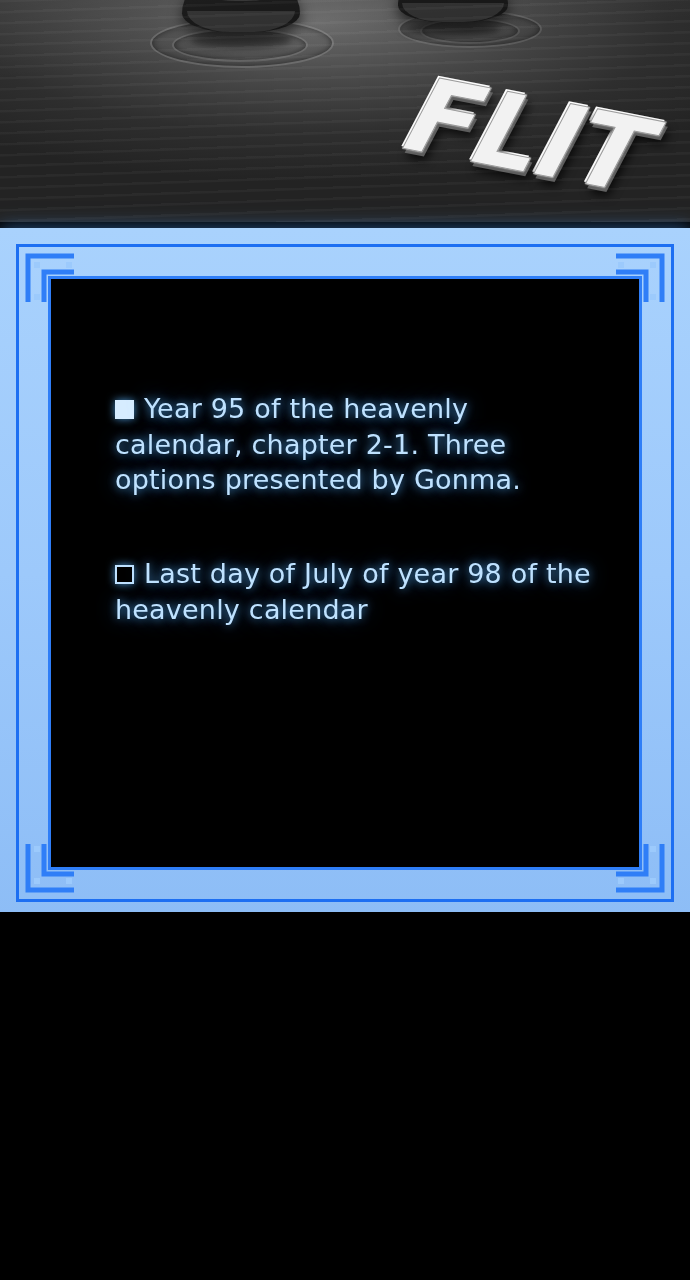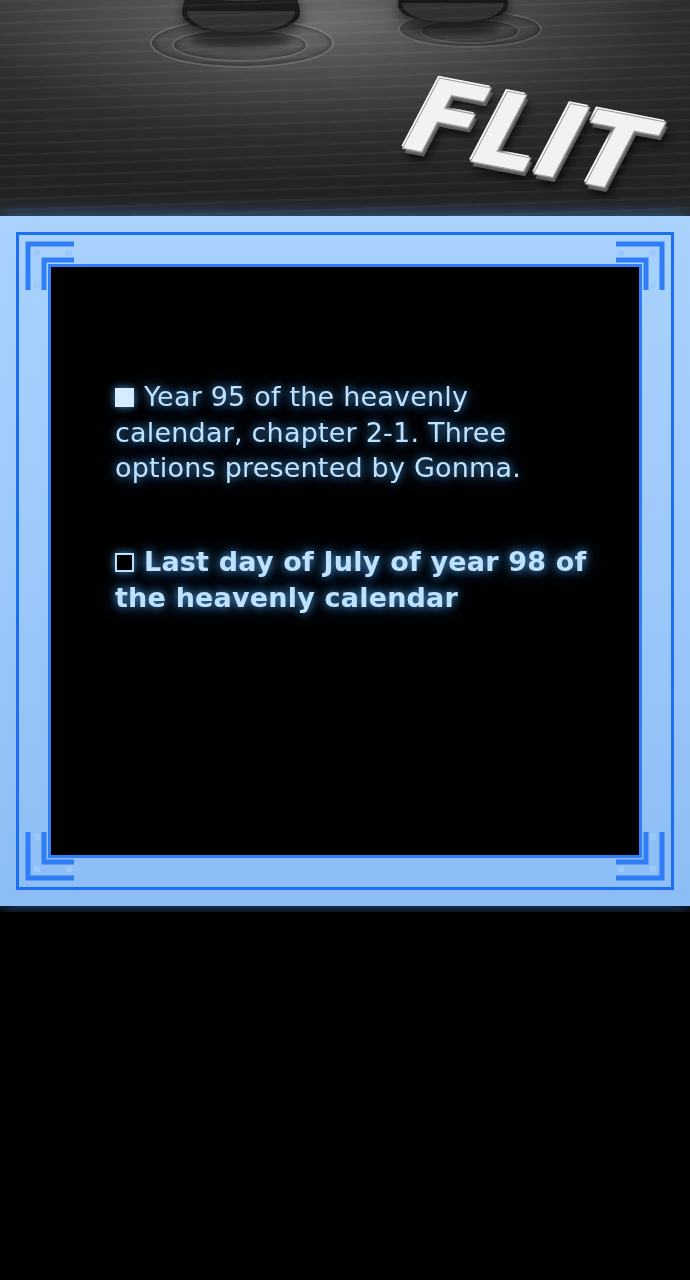"Year 95 of the heavenly" .system-window { top: 216px -> 228px }
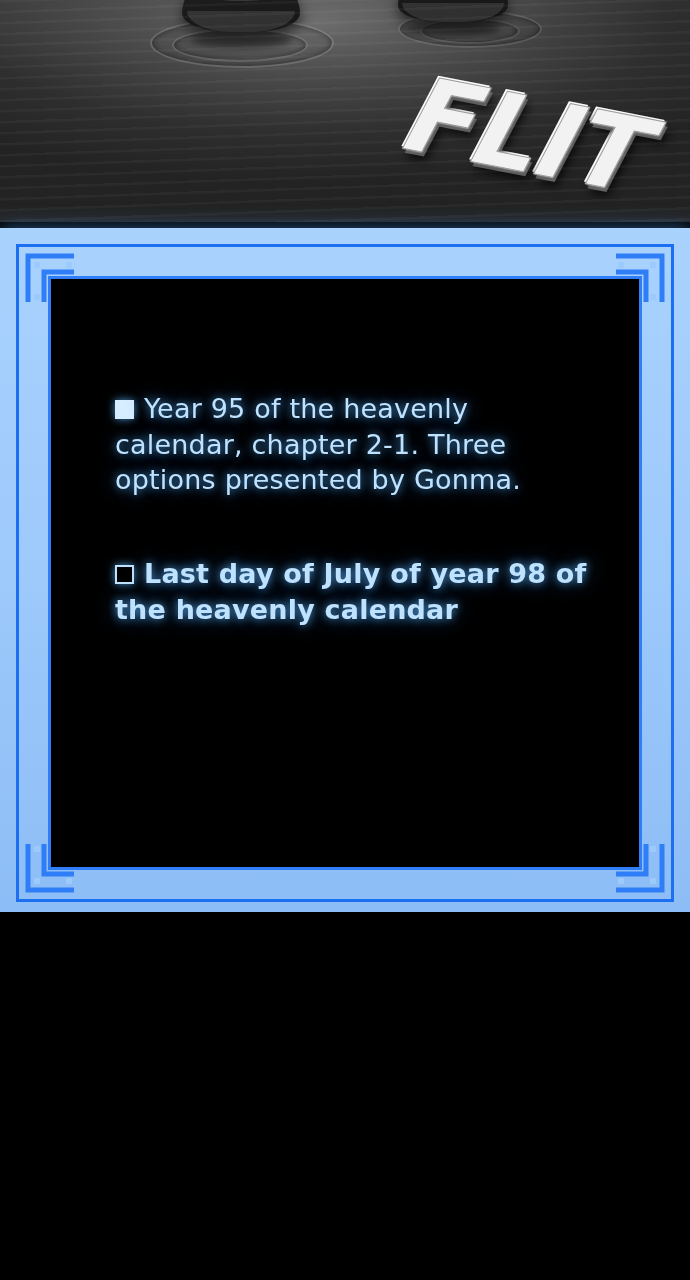"Last day of July of" .option-row:last-child { font-weight: bold -> none }
